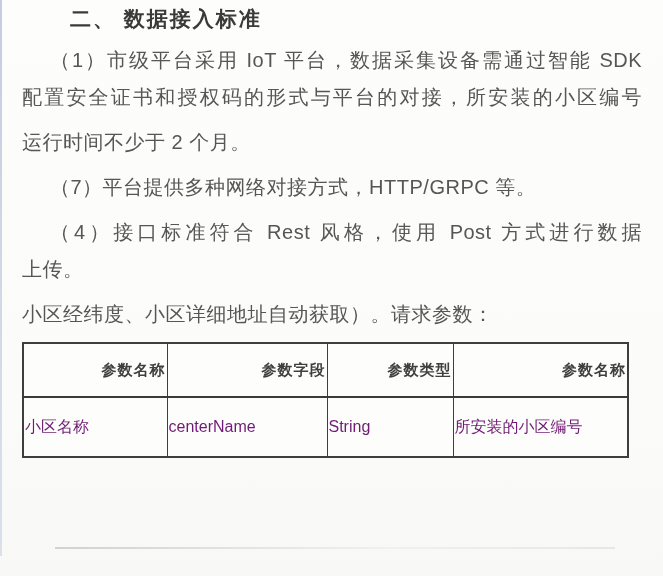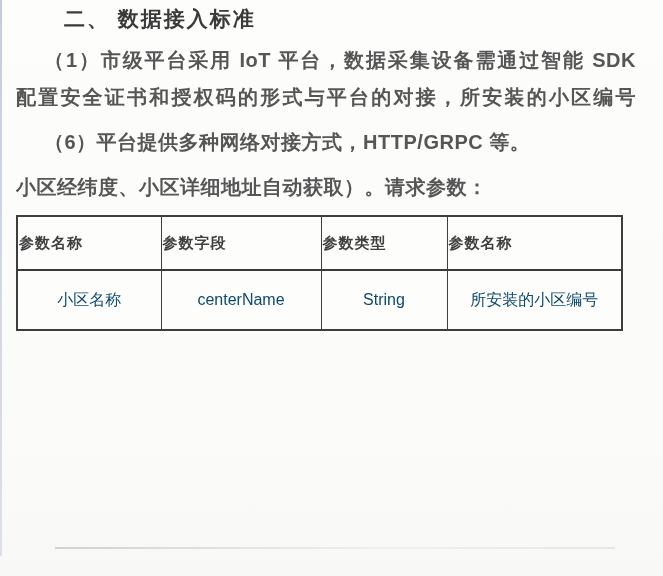"二、 数据接入标准" .content { left: 16px -> 22px }
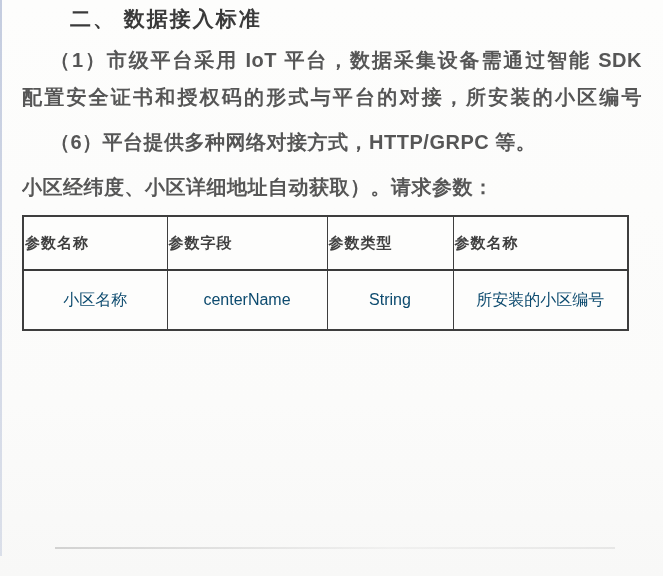"（1）市级平台采用 IoT 平台，数据采集设备需通过智能 SDK" .para { font-weight: bold -> none }
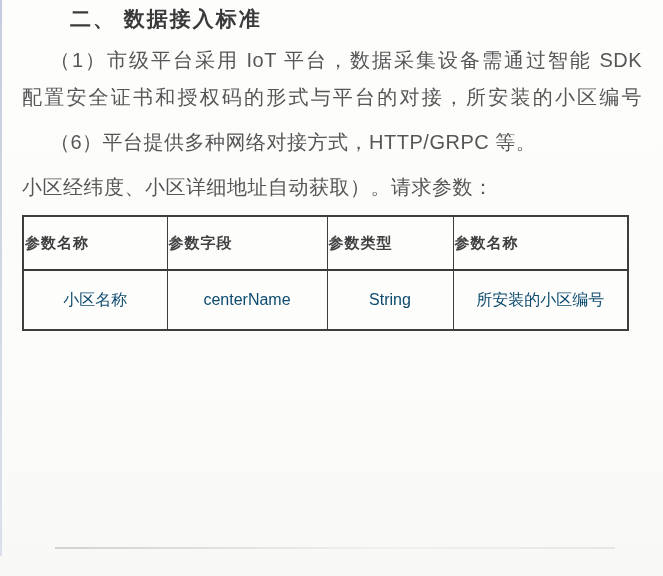"运行时间不少于 2 个月。" div.line { html: none -> <div>运行时间不少于 2 个月。</div> }
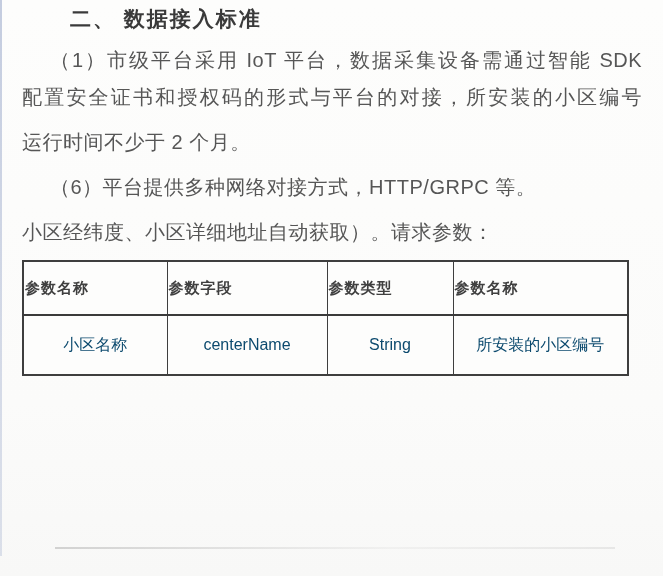"（6）平台提供多种网络对接方式，HTTP/GRPC 等。" div.line { text: 6 -> 7 }
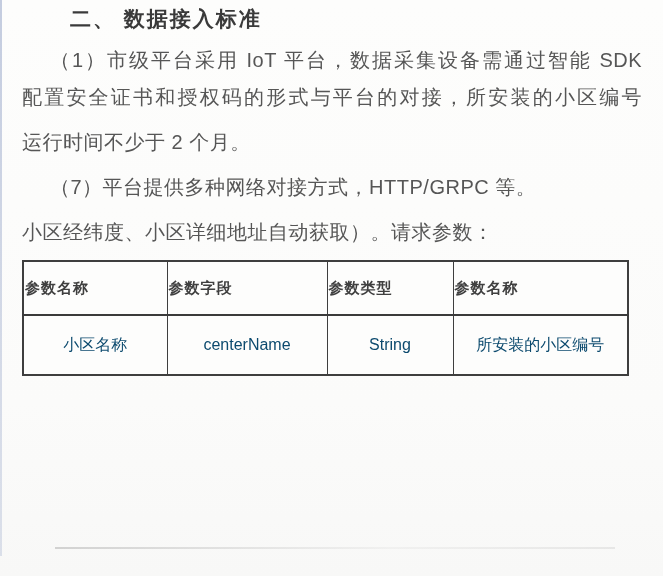"（4）接口标准符合 Rest 风格，使用 Post 方式进行数据" div.para { html: none -> <div> <div>（4）接口标准符合 Rest 风格，使用 Post 方式进行数据</div> <div>上传。</div> </div> }
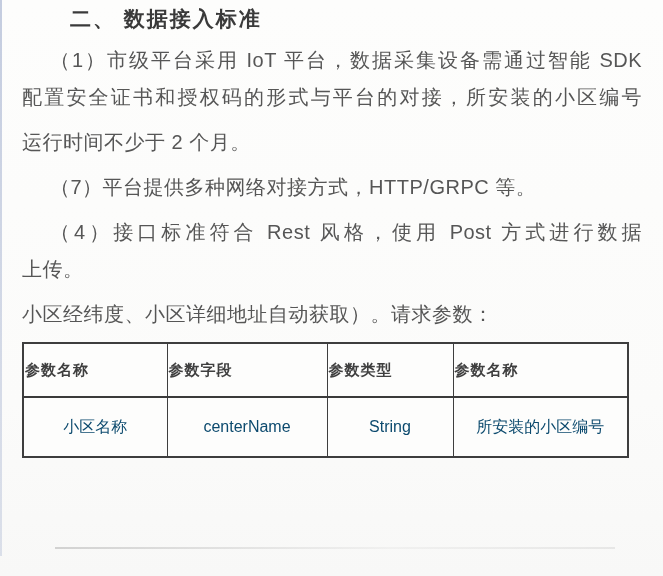"参数名称" .param-table th { text-align: left -> right }
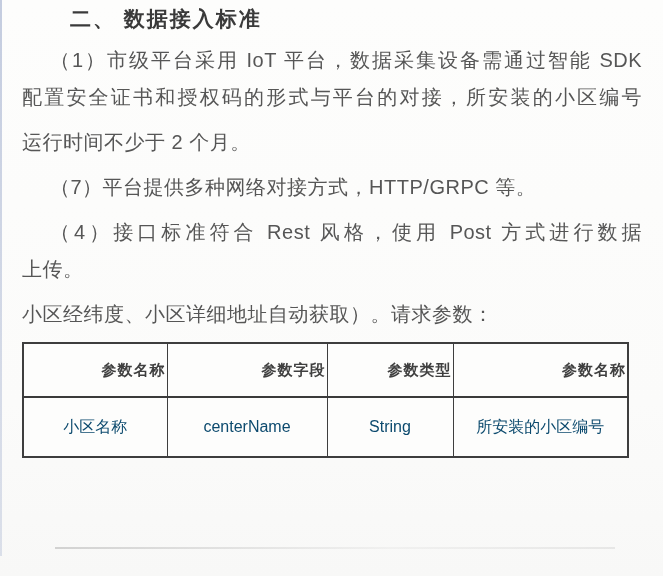"小区名称" .param-table td { color: #0c4a6e -> #701a75; text-align: center -> none }
